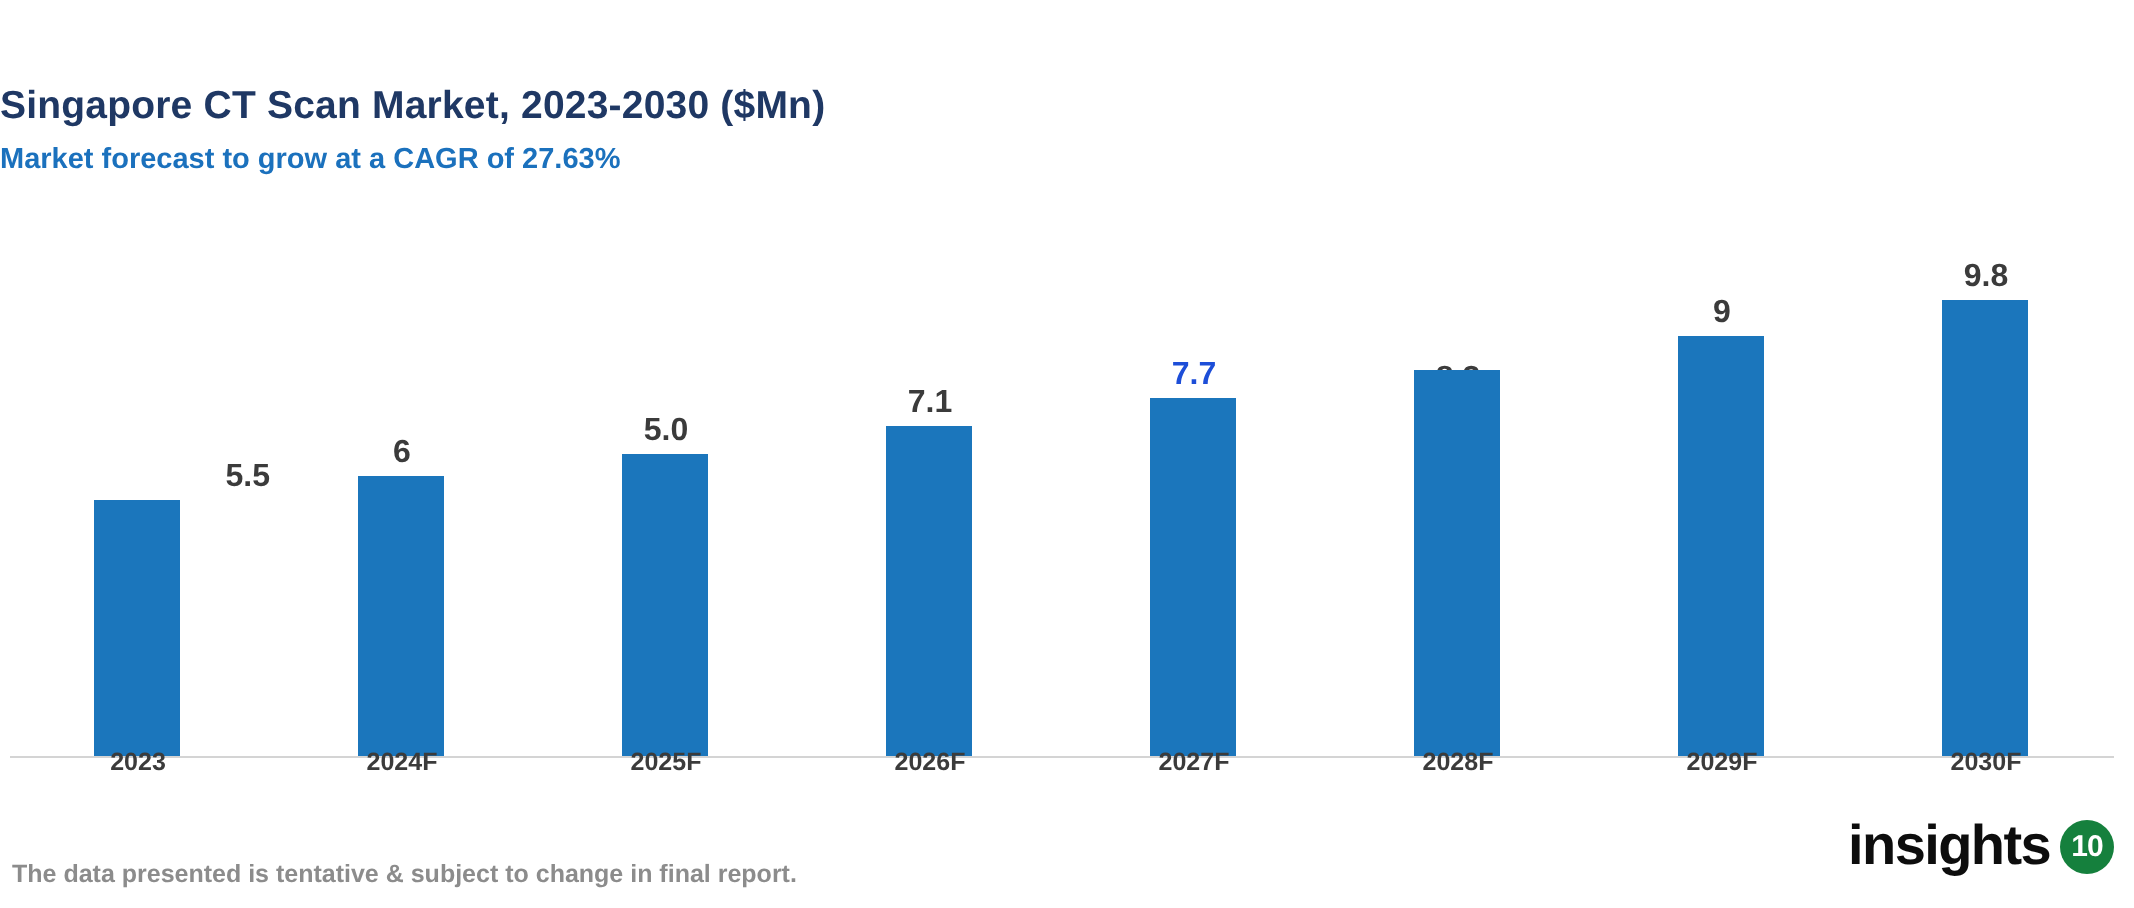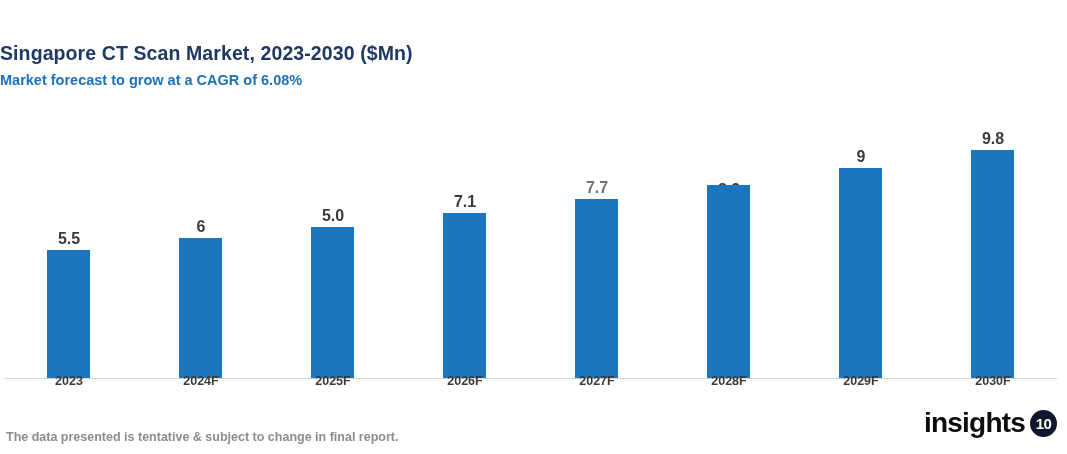"Market forecast to grow at" div.chart-subtitle { text: 6.08% -> 27.63% }
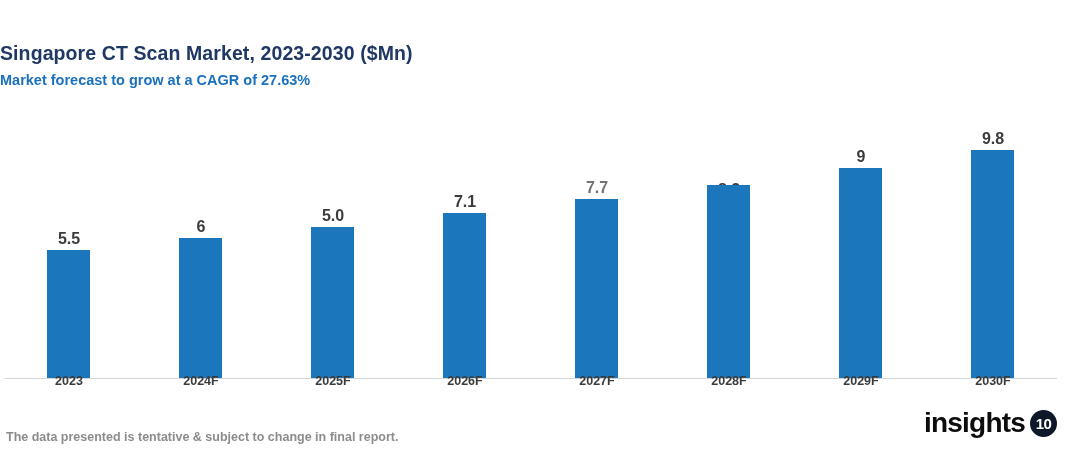"7.7" div.bar-value { color: #737373 -> #1d4ed8 }
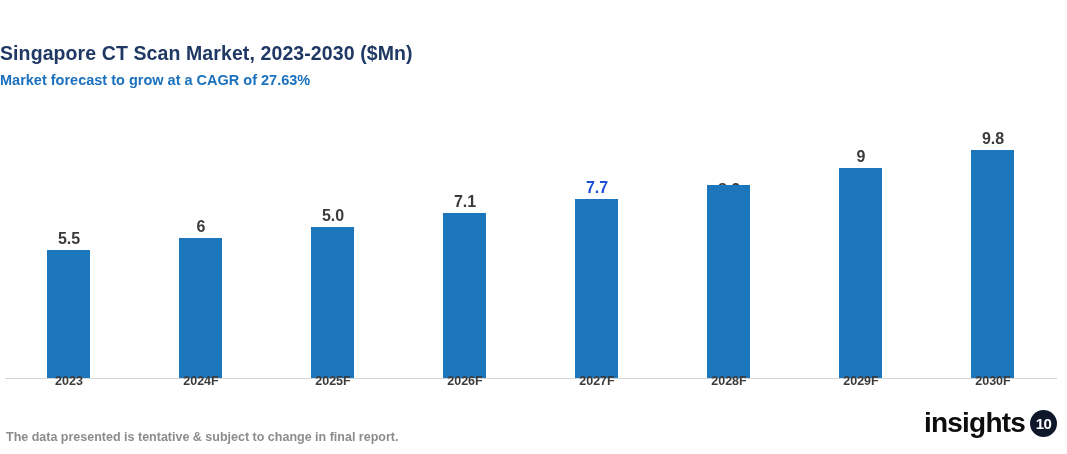"5.5" div.bar-value { text-align: none -> right }
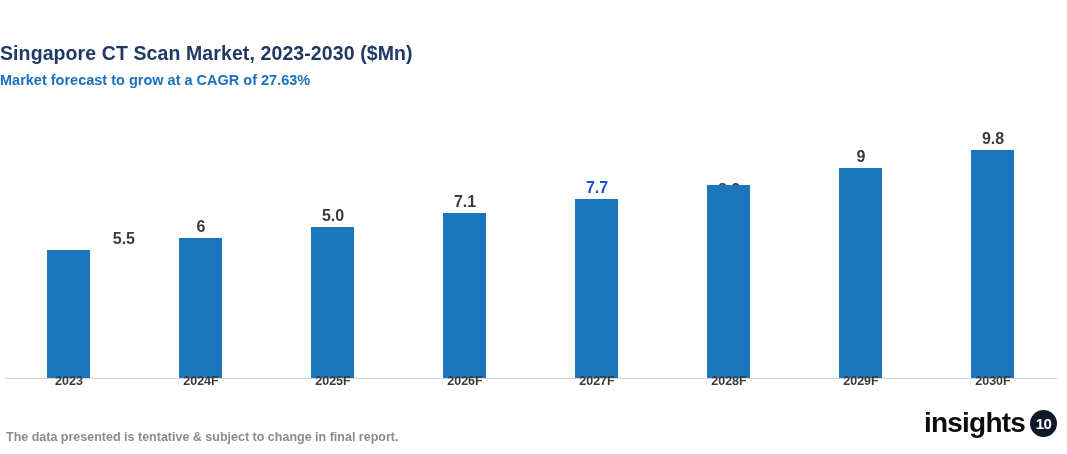"10" span.logo-badge { background: #0f172a -> #15803d }
